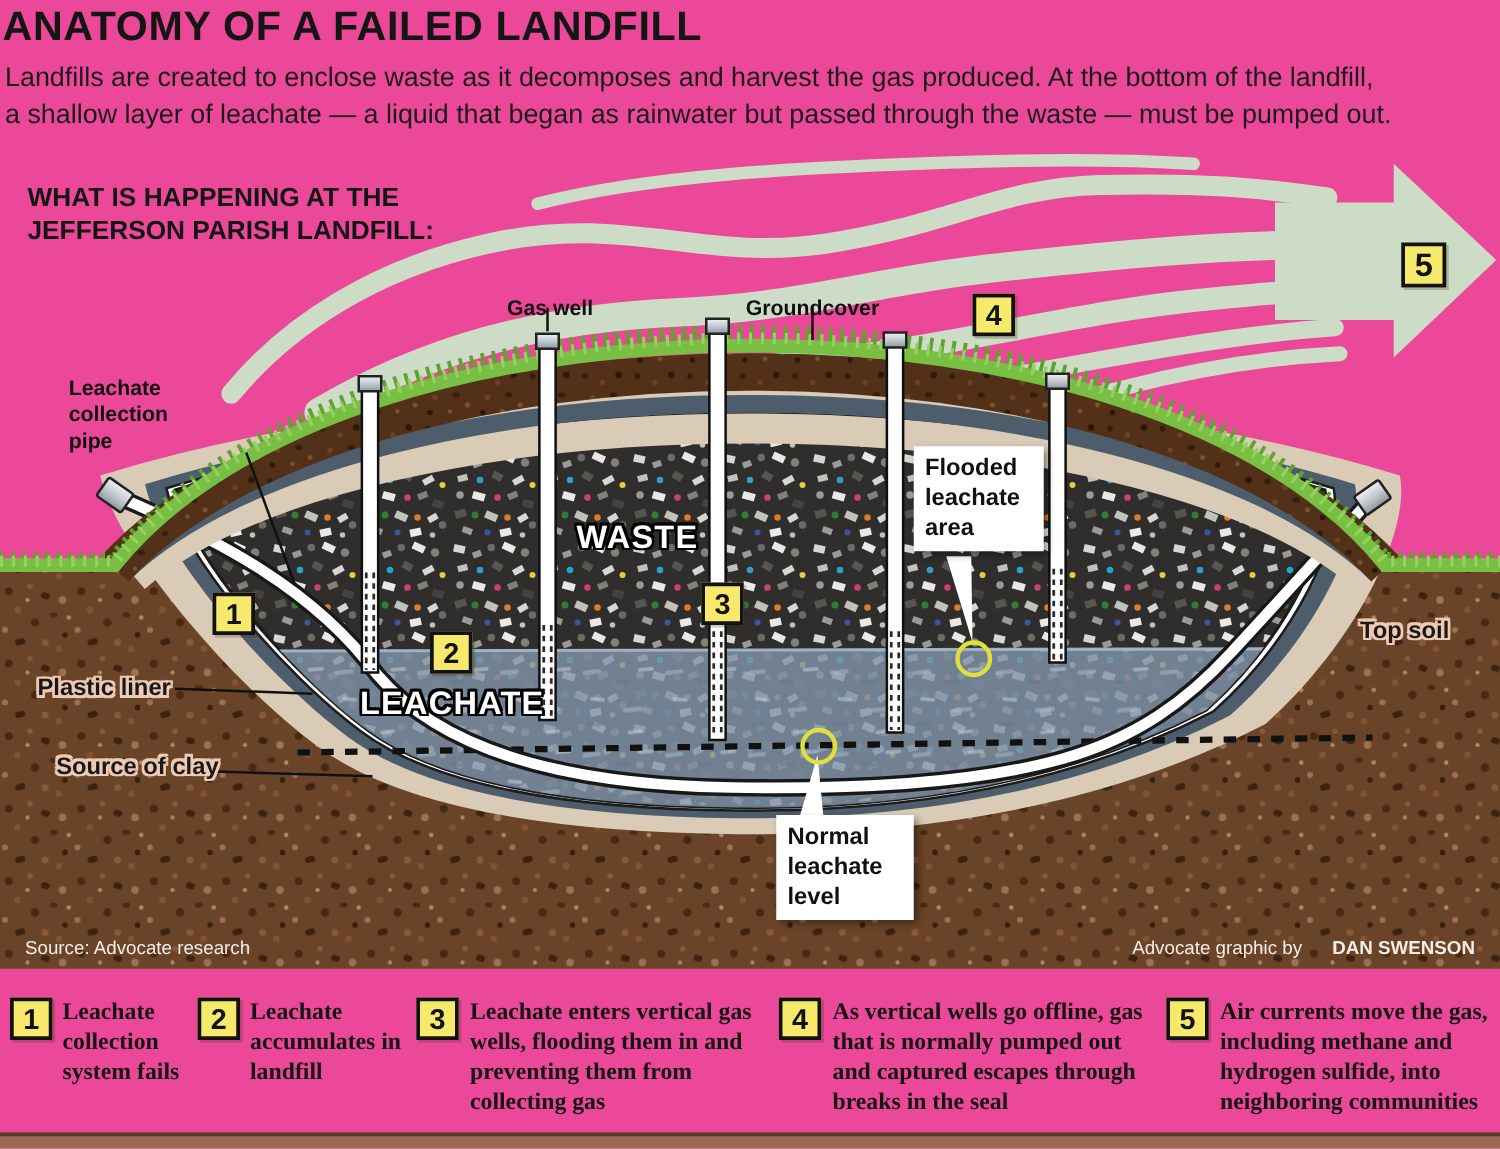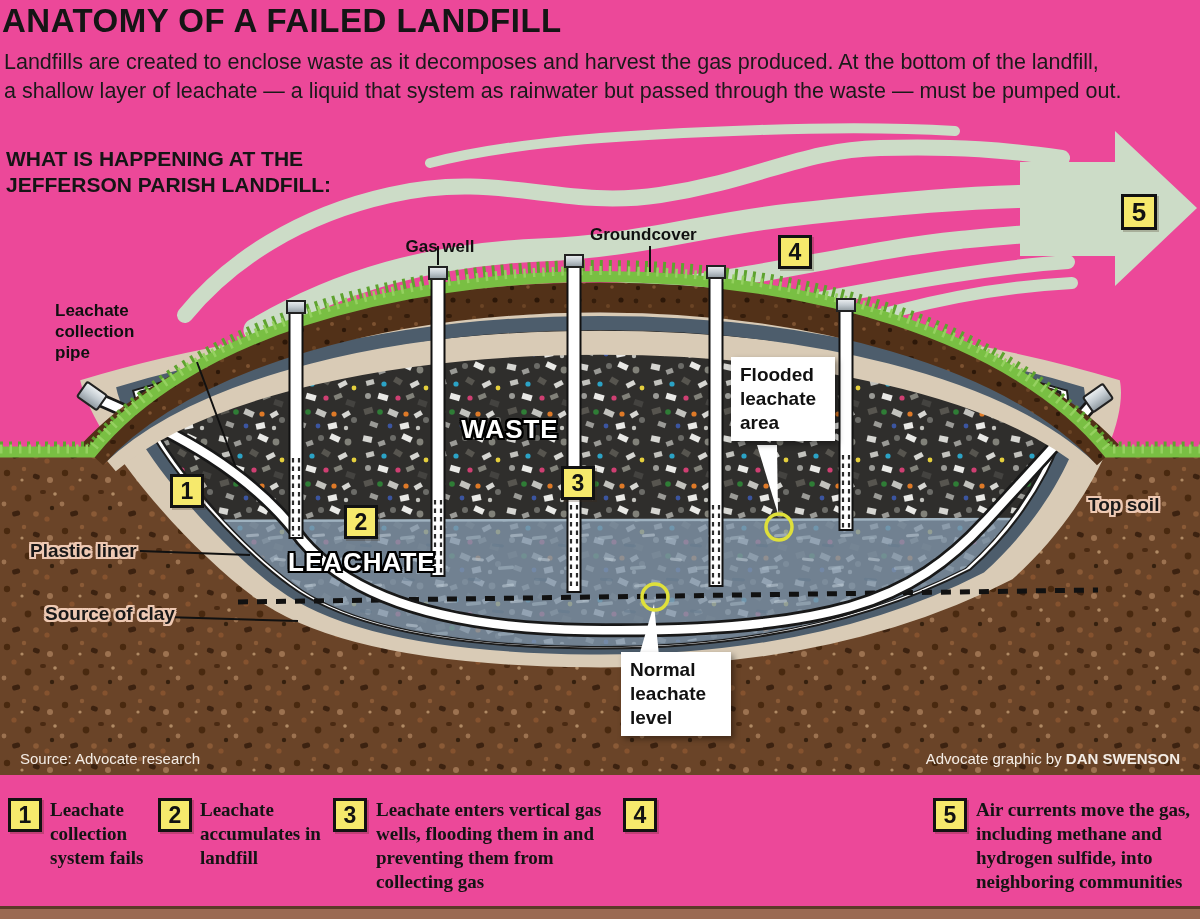"Landfills are created to enclose" div.abs { text: system -> began }
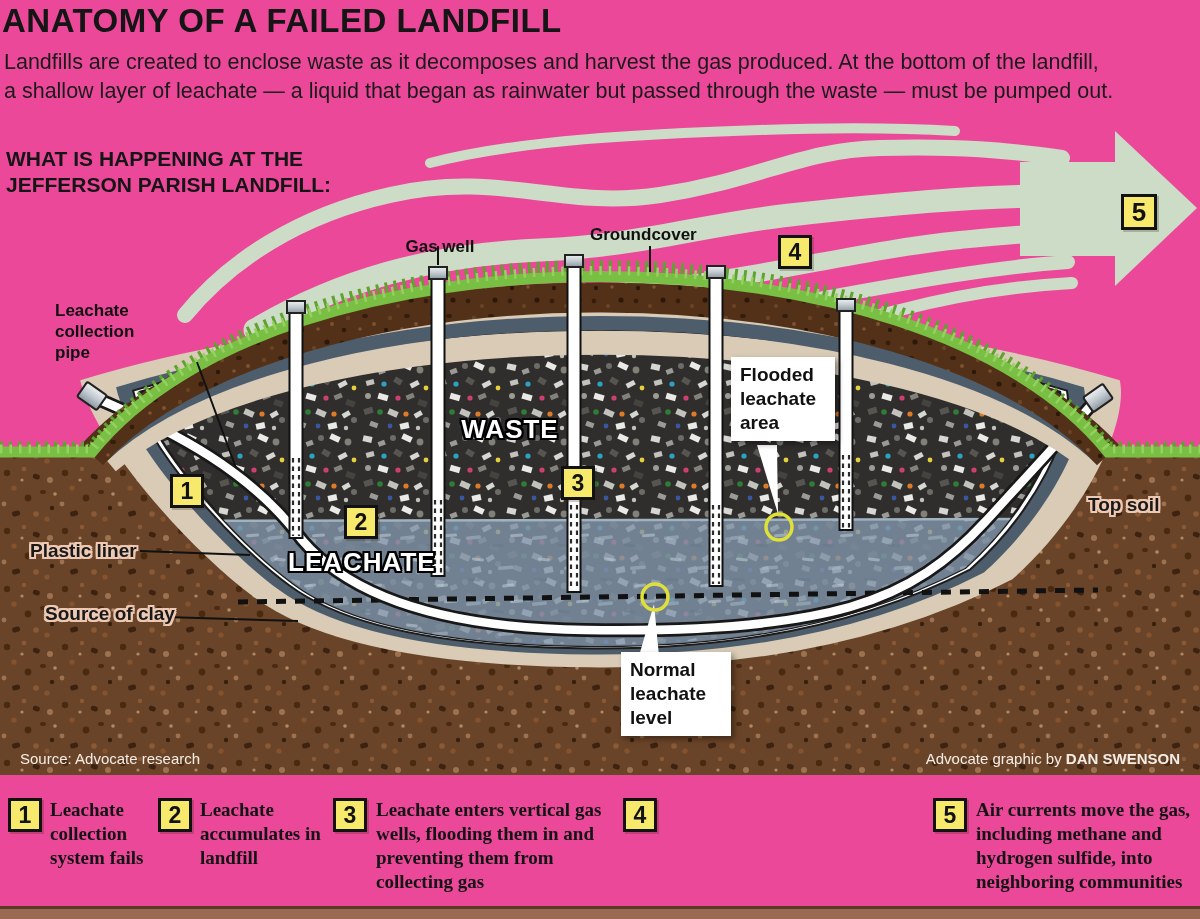"WHAT IS HAPPENING AT THE" #heading { left: 6px -> 22px }
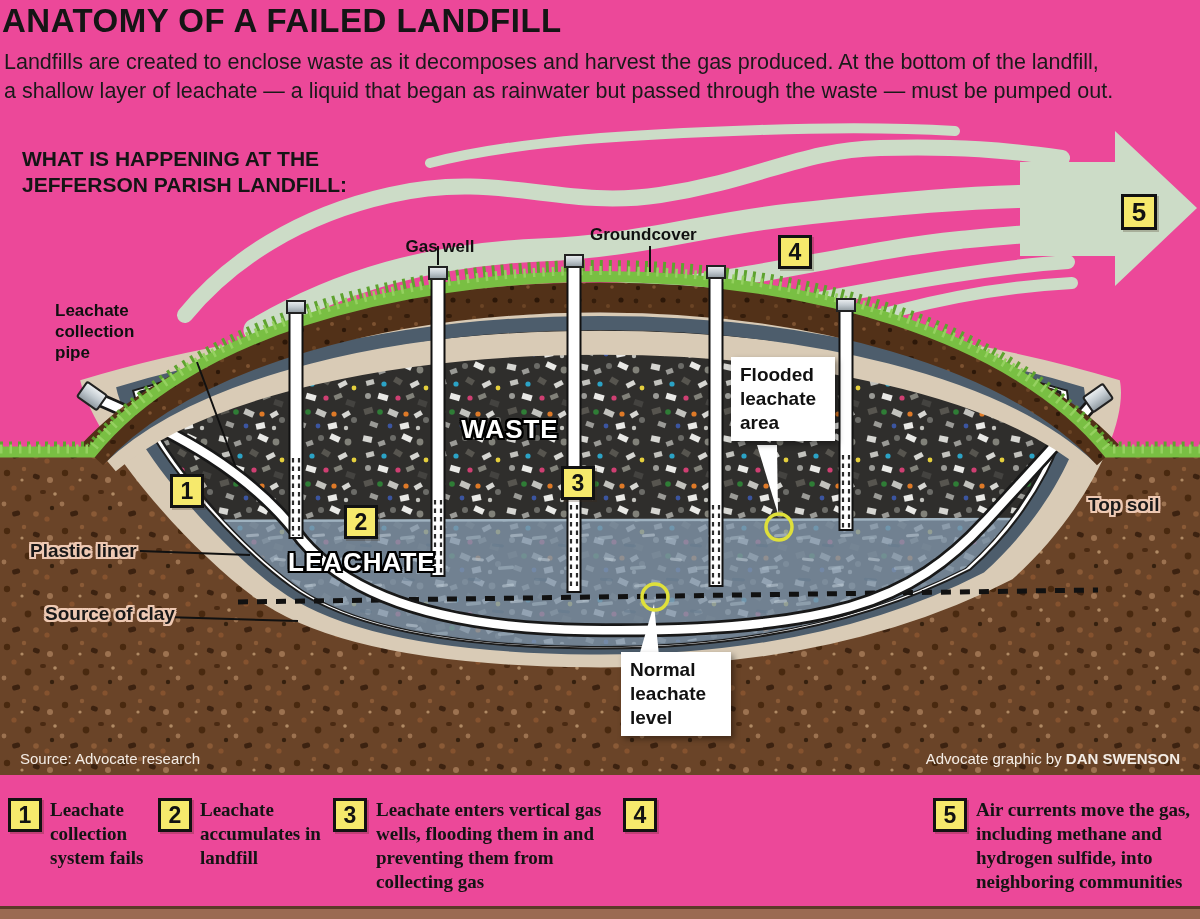"Groundcover" div.abs { text-align: left -> center; top: 210px -> 222px }
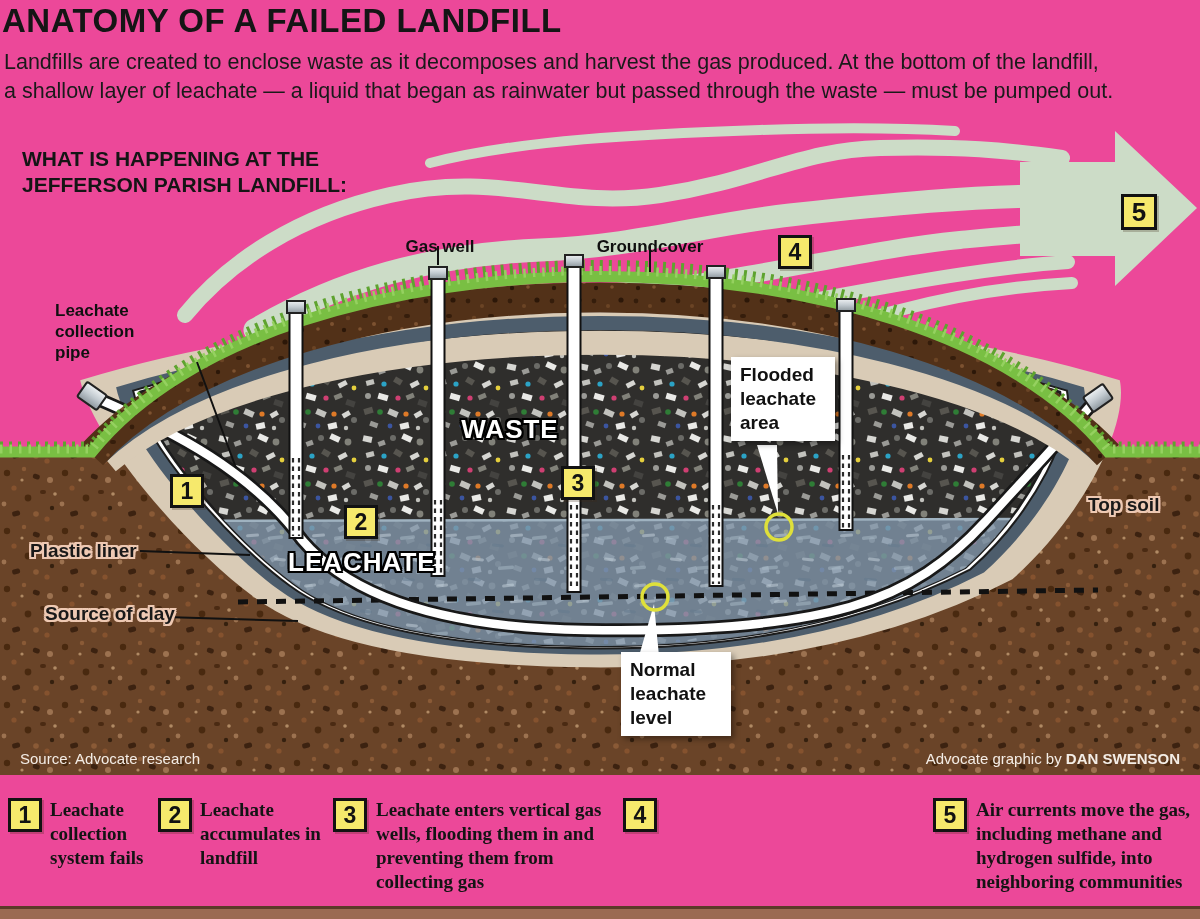"DAN SWENSON" #credit b { margin-left: none -> 20px }
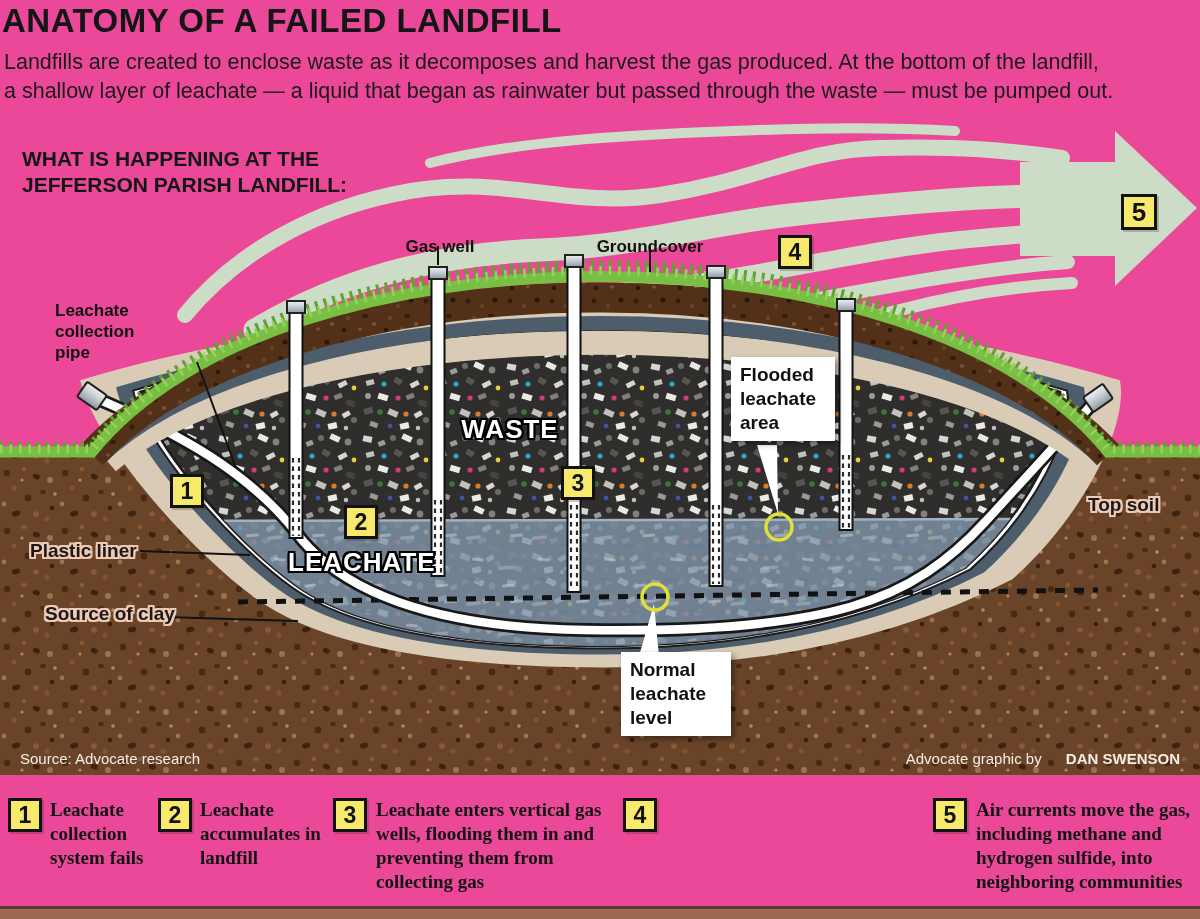"As vertical wells go offline," div.abs { html: none -> <div>As vertical wells go offline, gas that is normally pumped out and captured escapes through breaks in the seal</div> }
